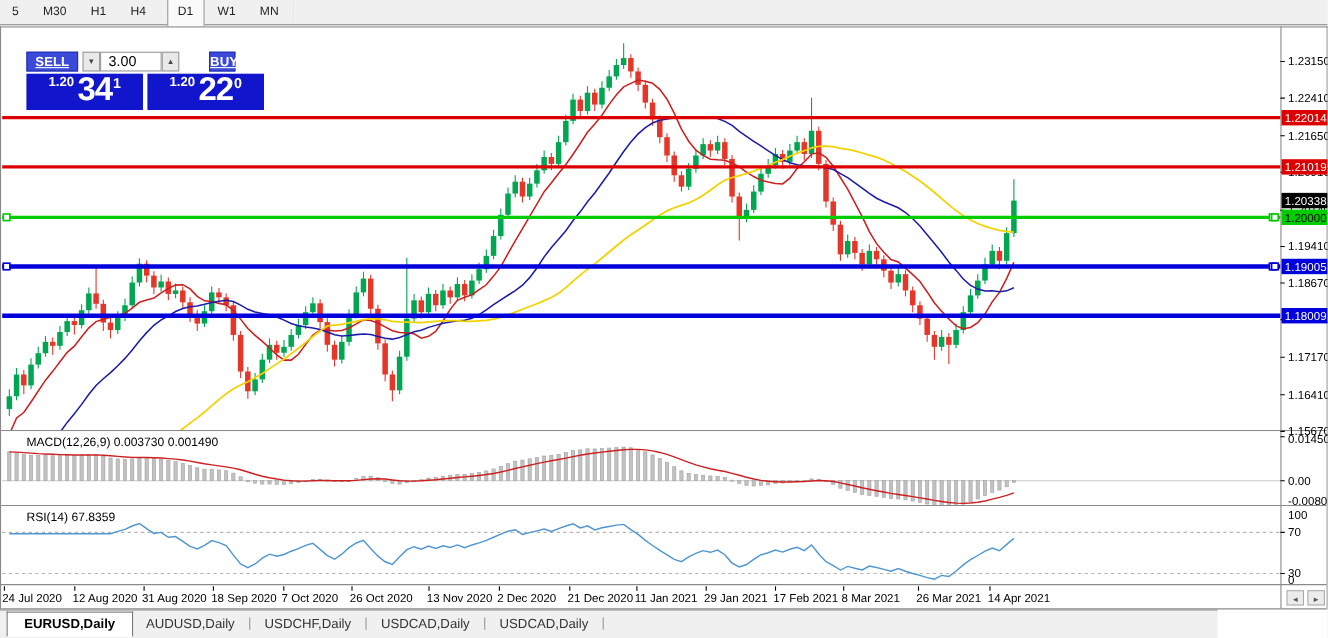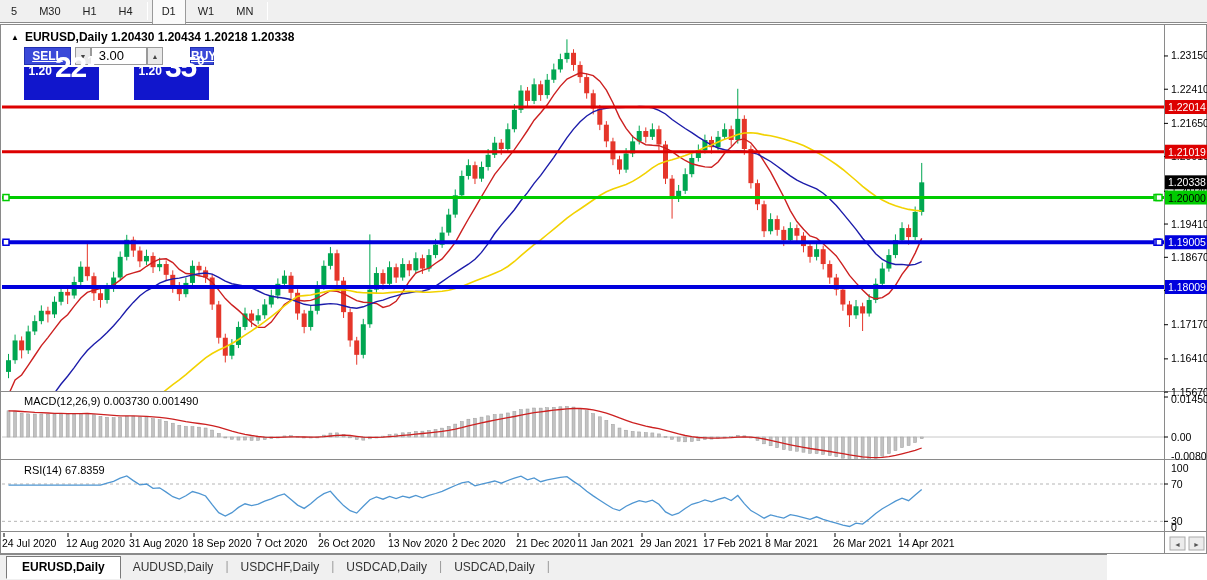"▲ EURUSD,Daily 1.20430 1.20434 1.20218" div { html: <div> <span>▲</span><span>EURUSD,Daily 1.20430 1.20434 1.20218 1.20338</span> </div> -> none }
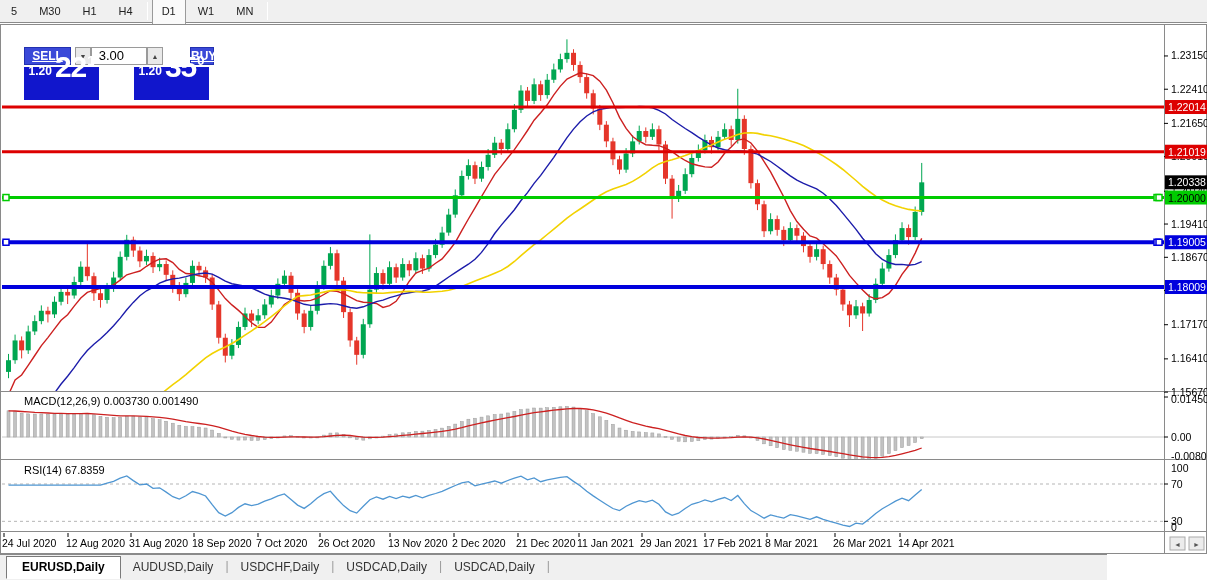"1.20" .tp-price { align-items: flex-end -> none; padding-bottom: 18px -> 4px; width: 75px -> 106px }
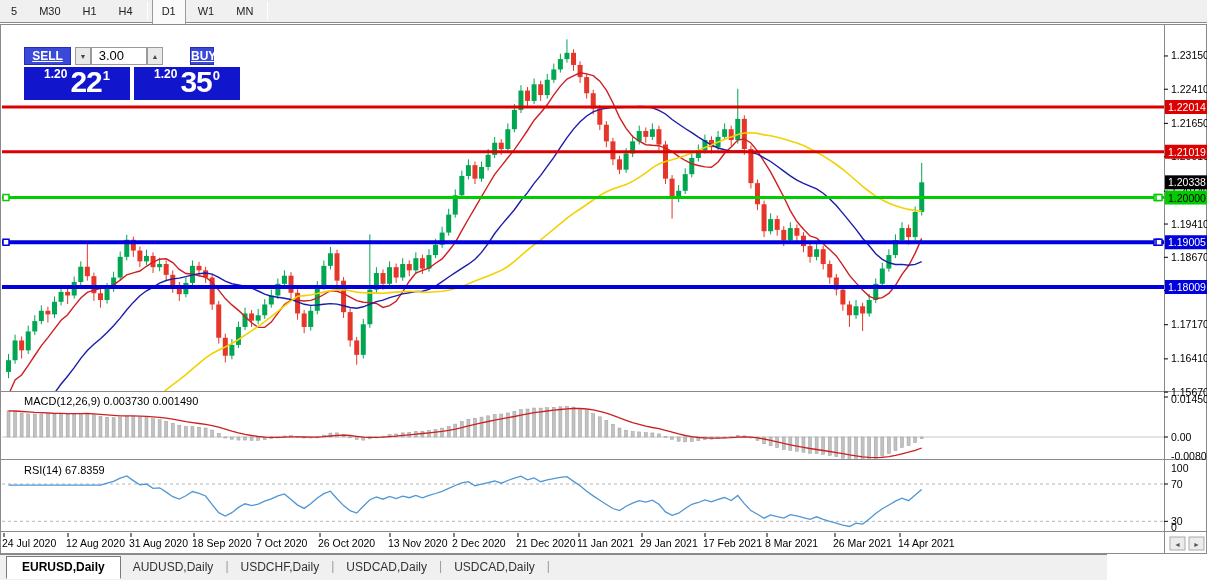"22" span.tp-big { text: 22 -> 34 }
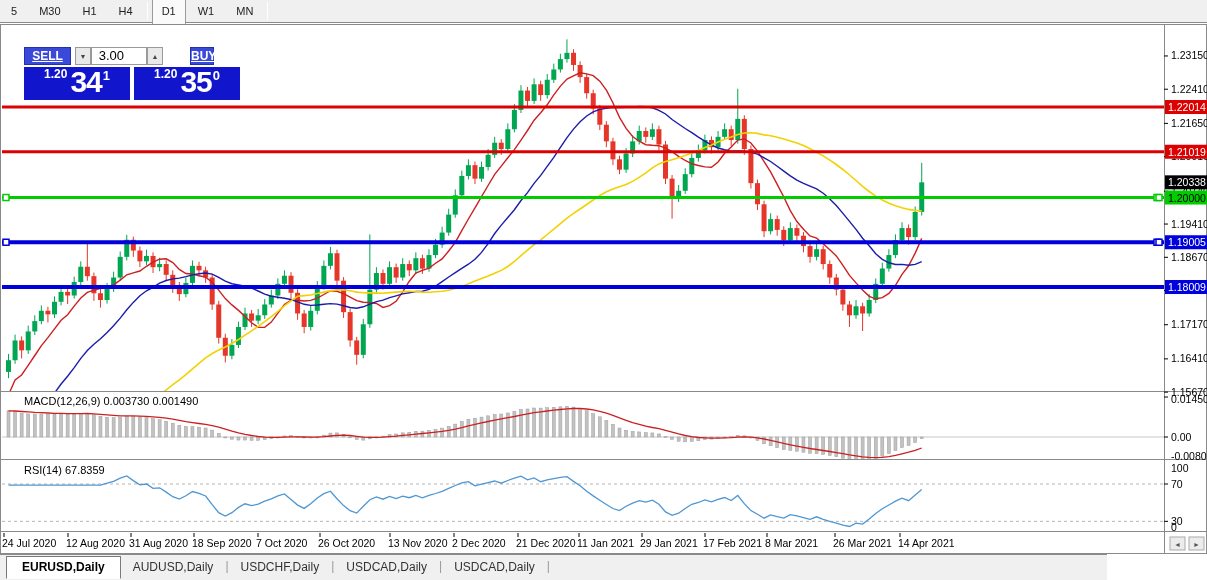"35" span.tp-big { text: 35 -> 22 }
